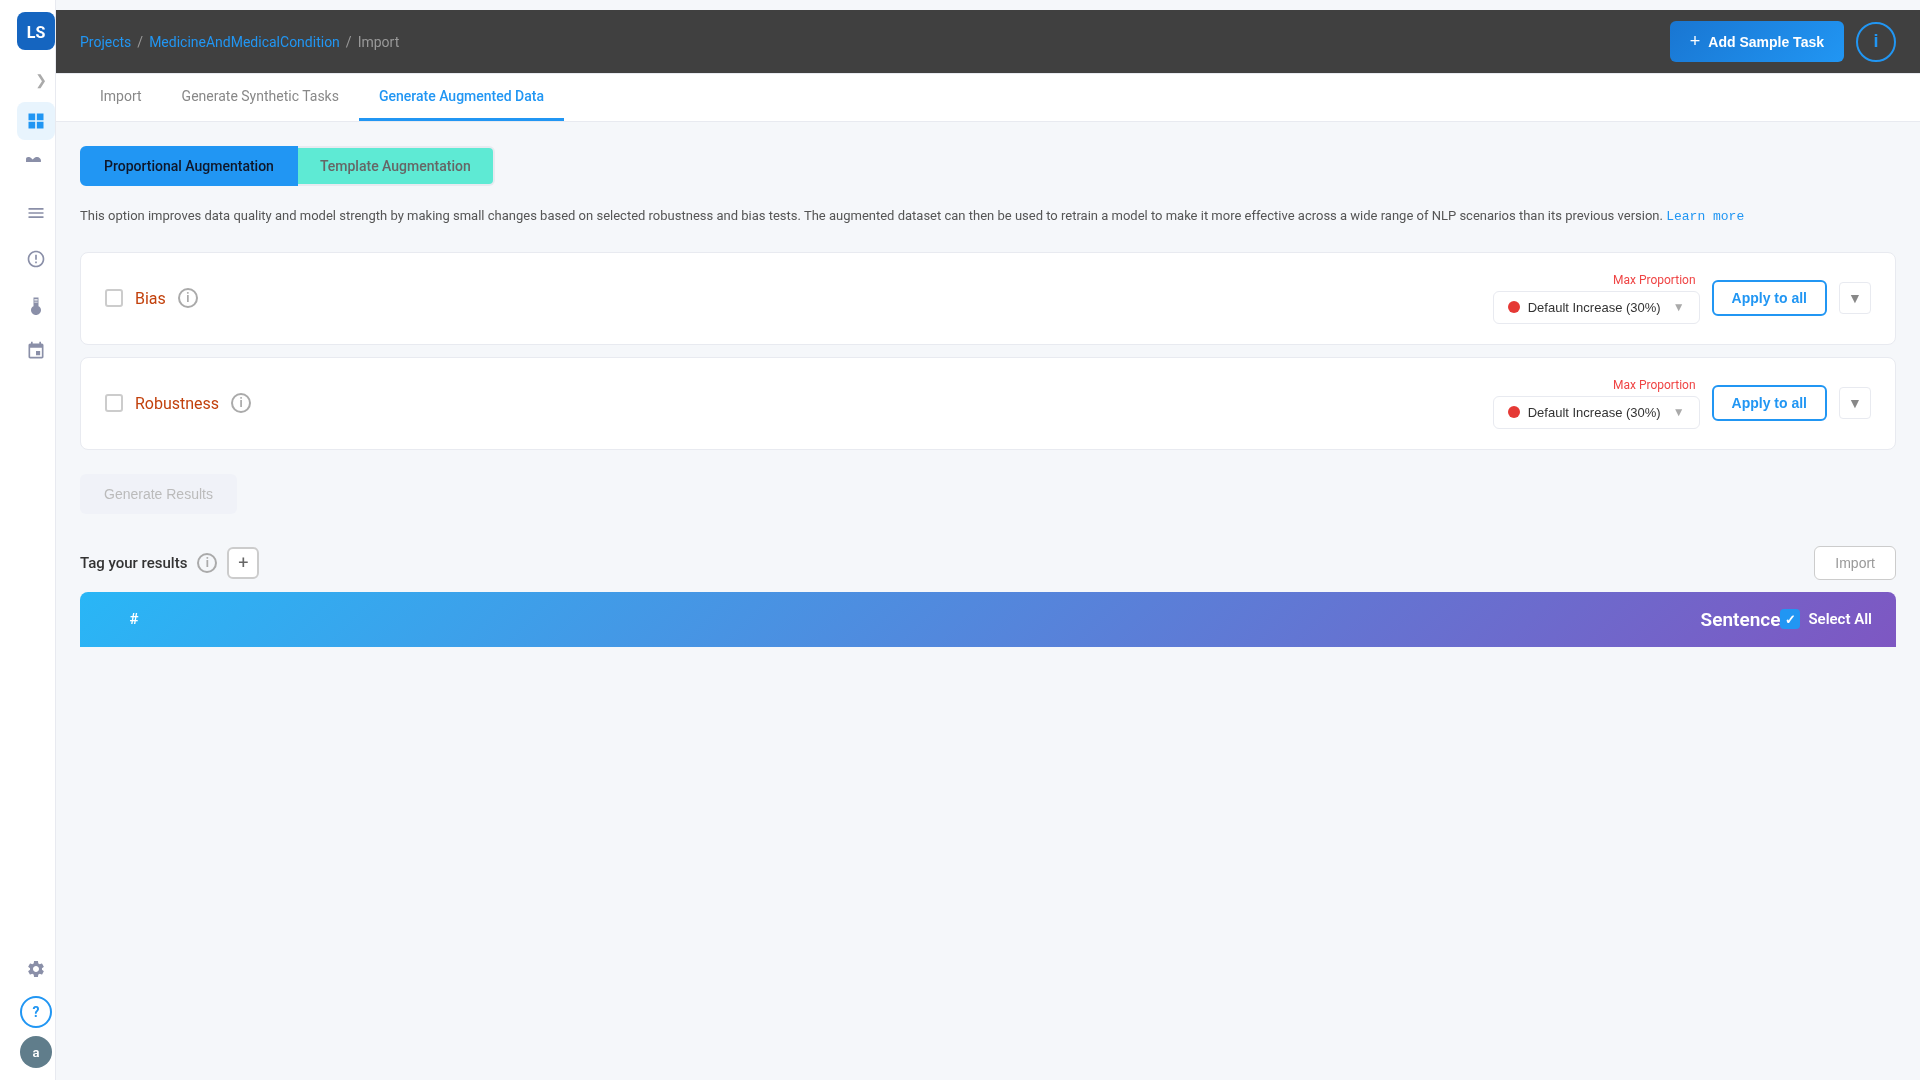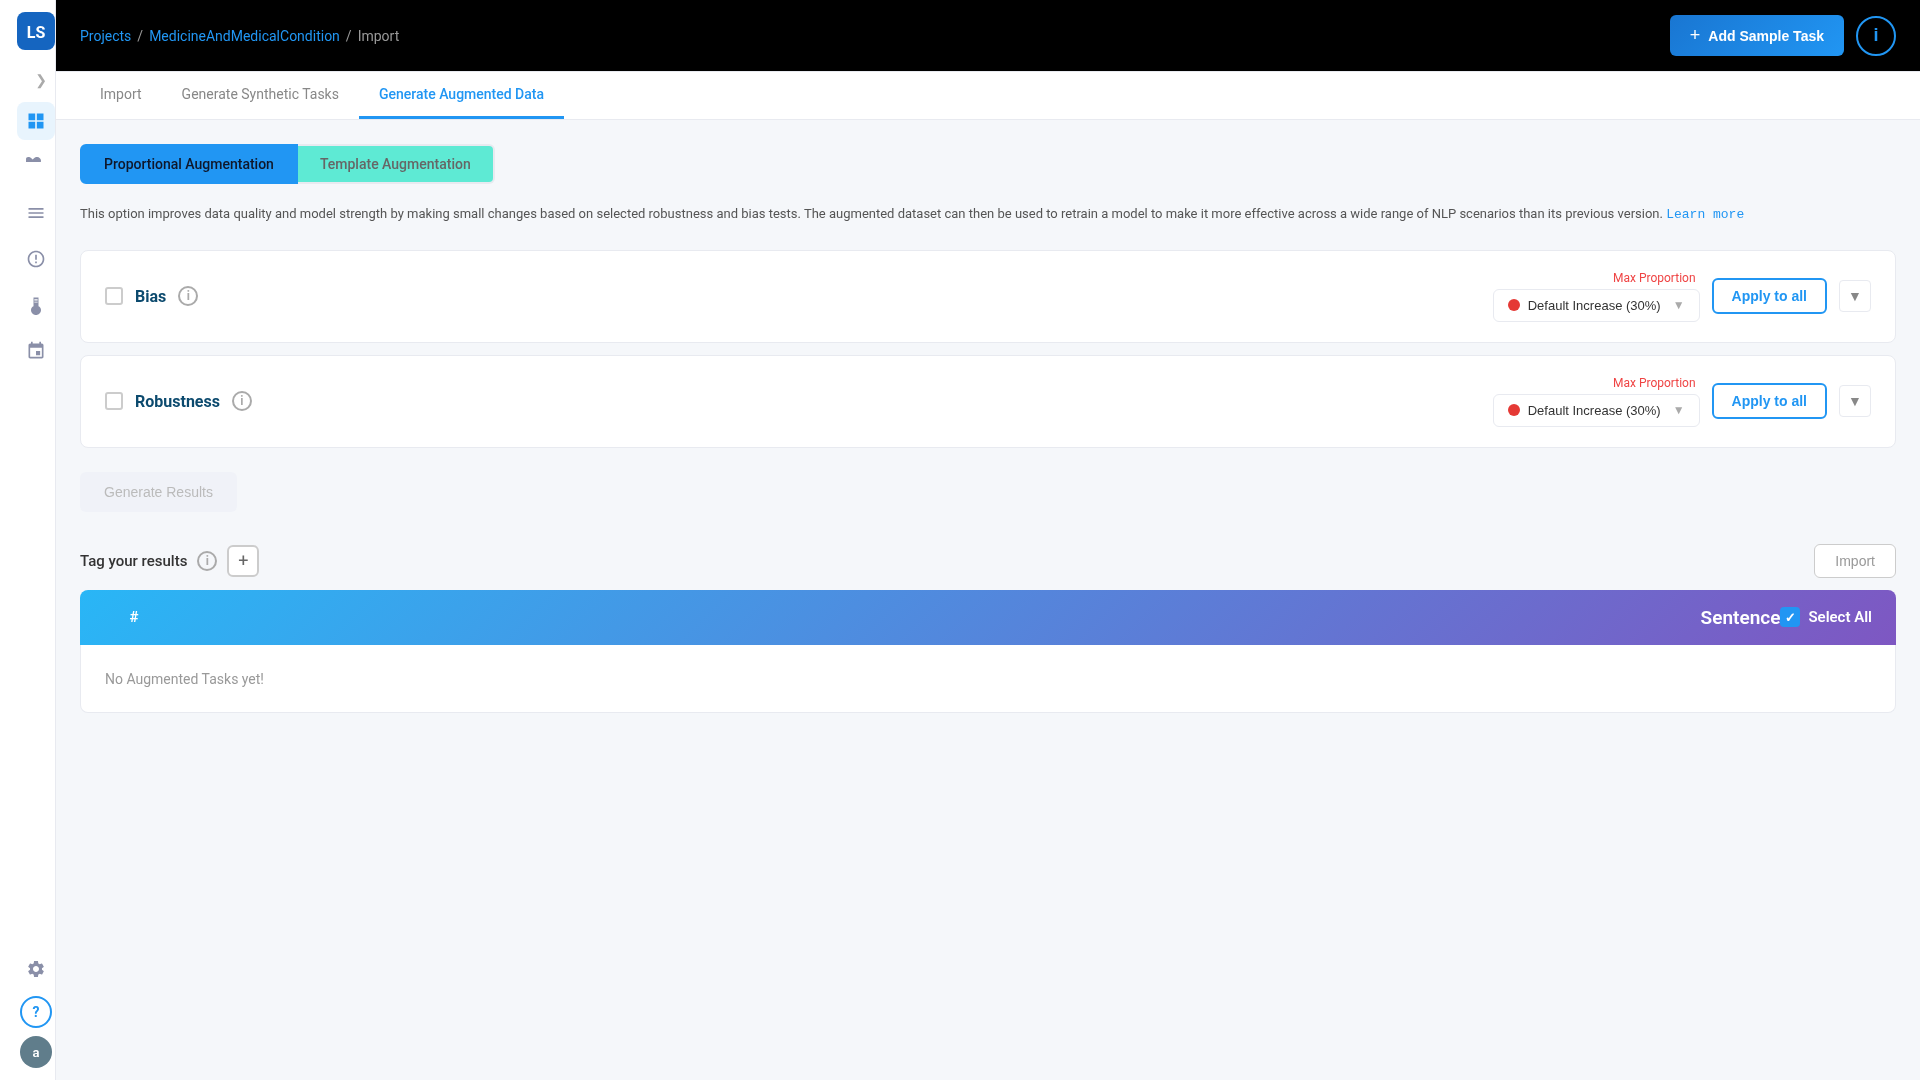"Projects" .topbar { background: #000000 -> #404040; height: 72px -> 64px; margin-top: none -> 10px }
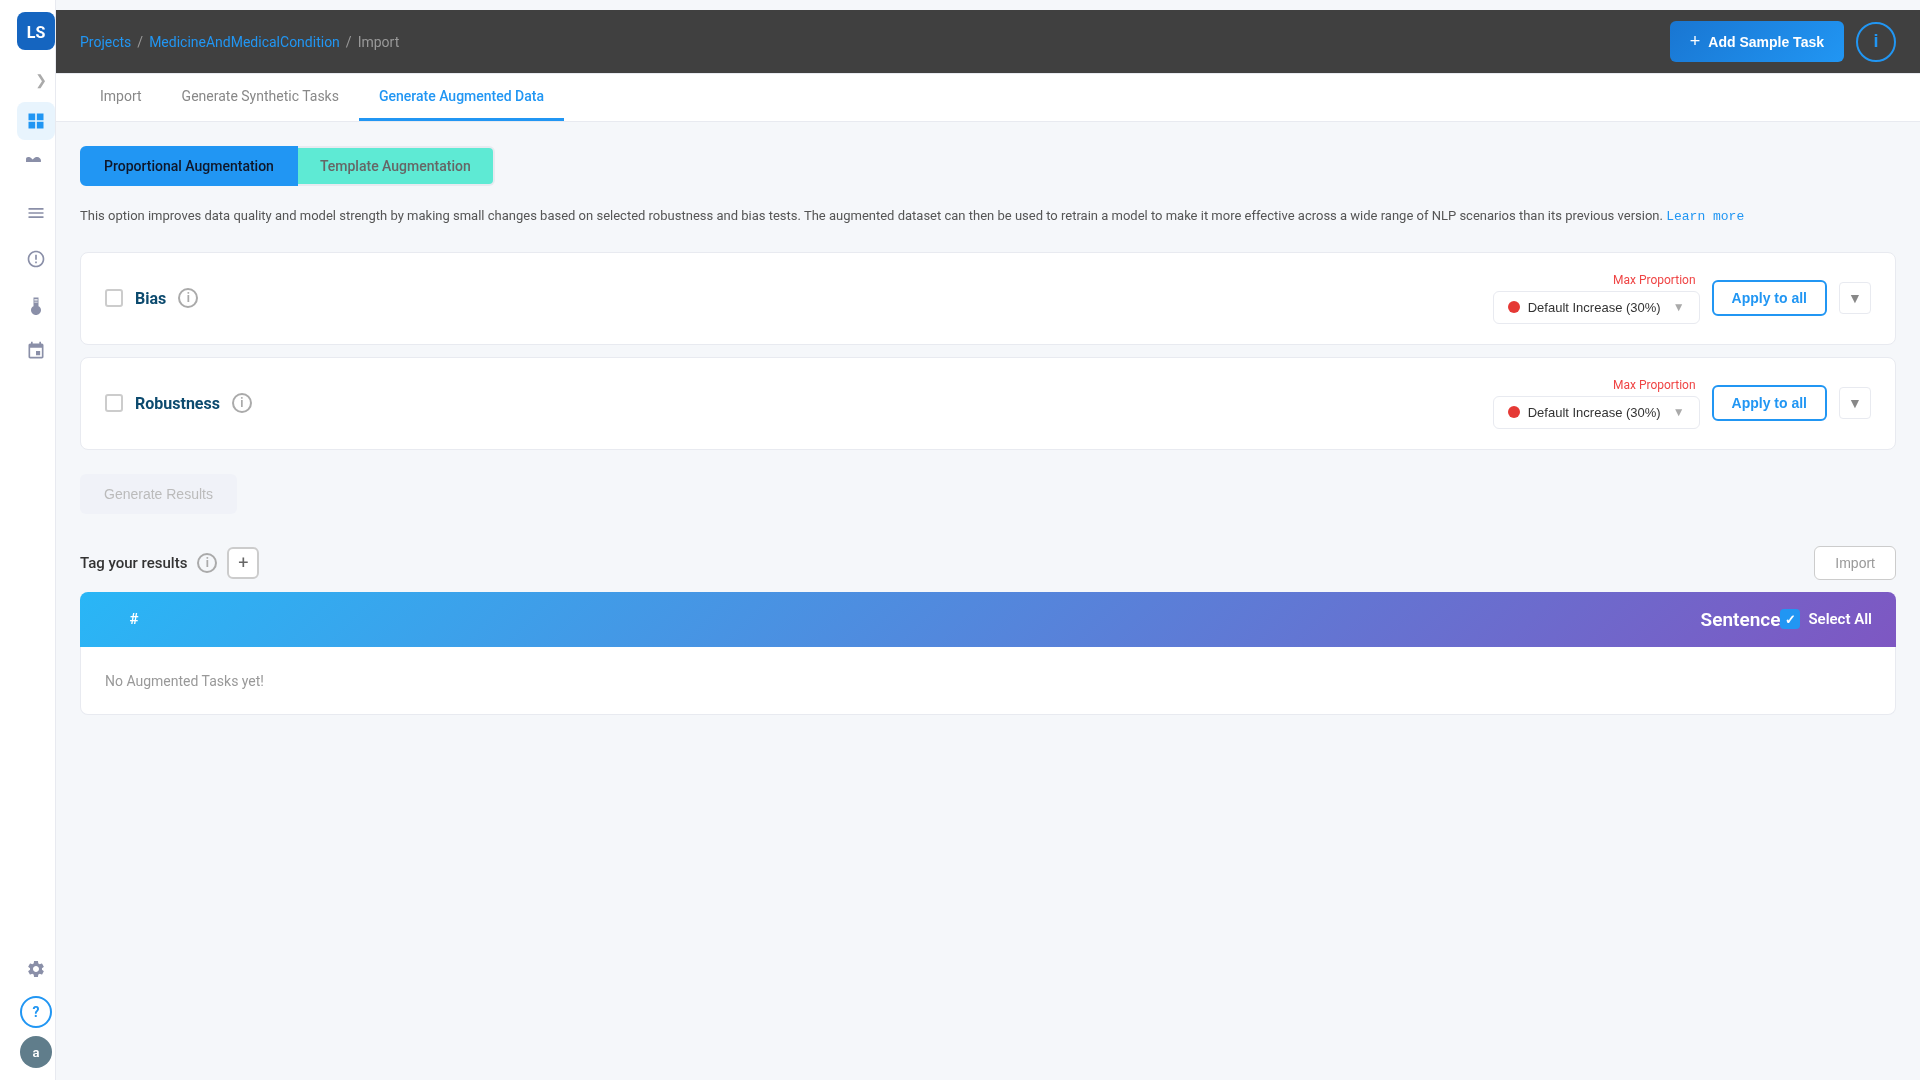"Bias" .card-title { color: #0c4a6e -> #c2410c; font-weight: 700 -> 400 }
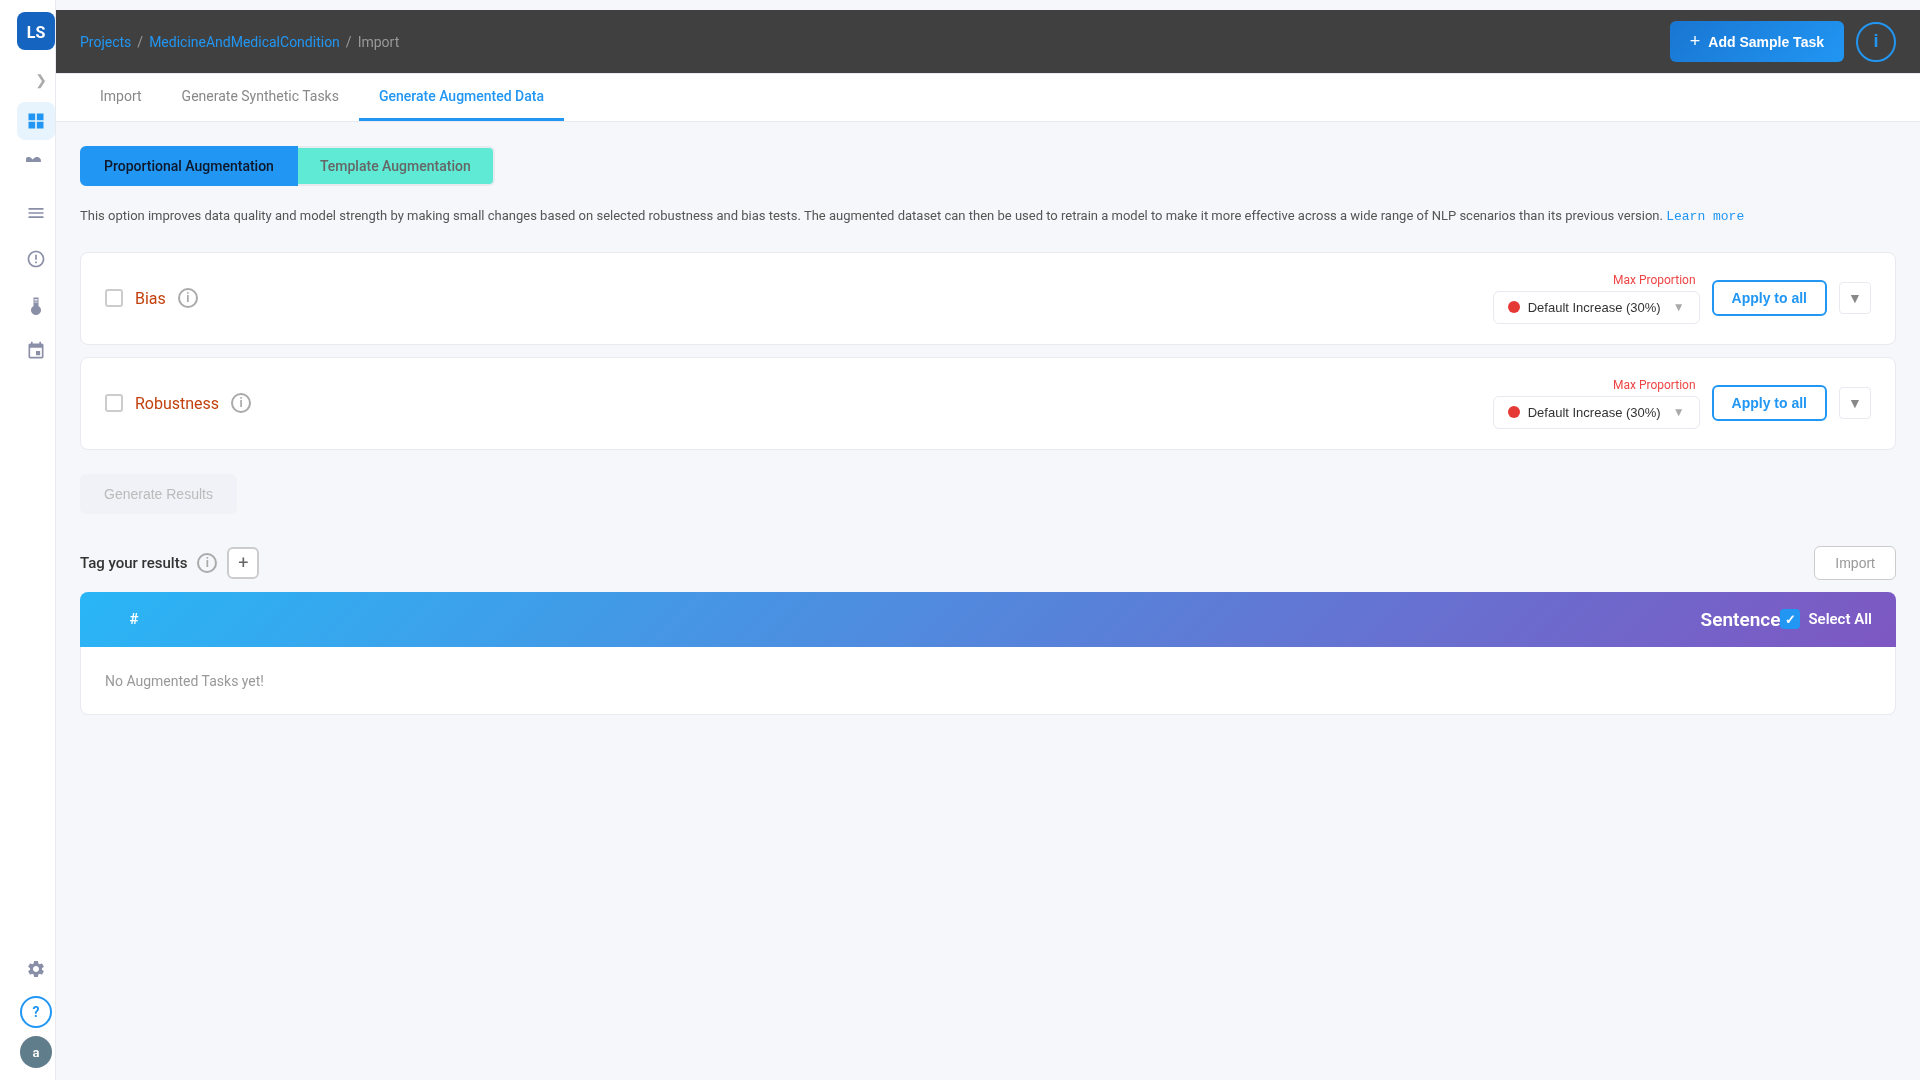"No Augmented Tasks yet!" div.table-body { html: <div> <span>No Augmented Tasks yet!</span> </div> -> none }
